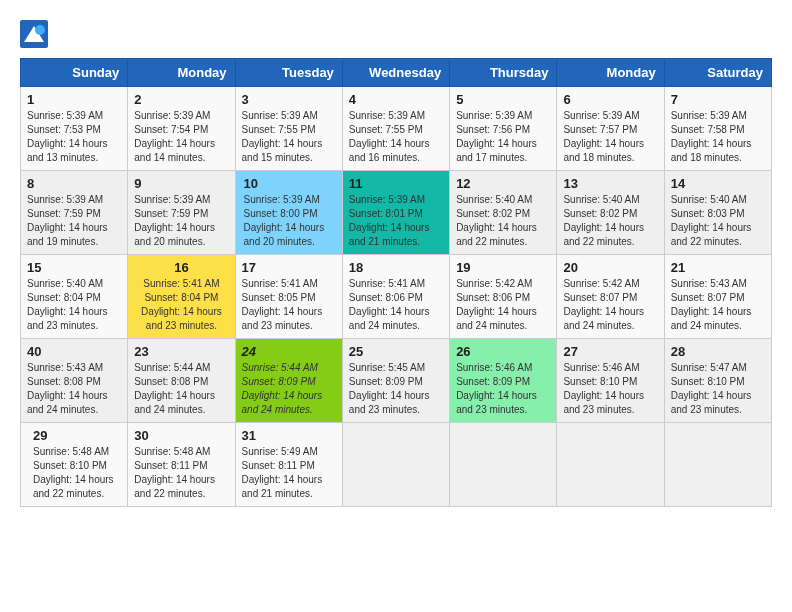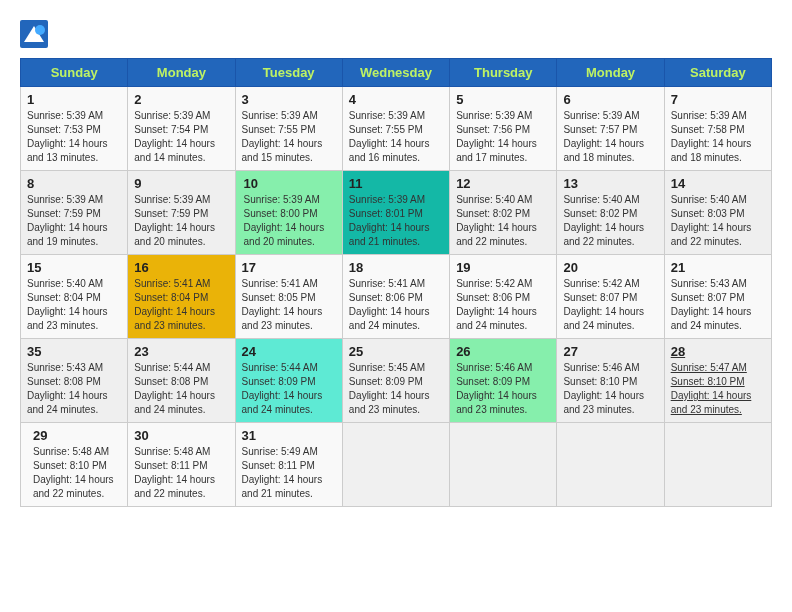"Sunday" .calendar th { color: #bef264 -> #ffffff; text-align: center -> right }
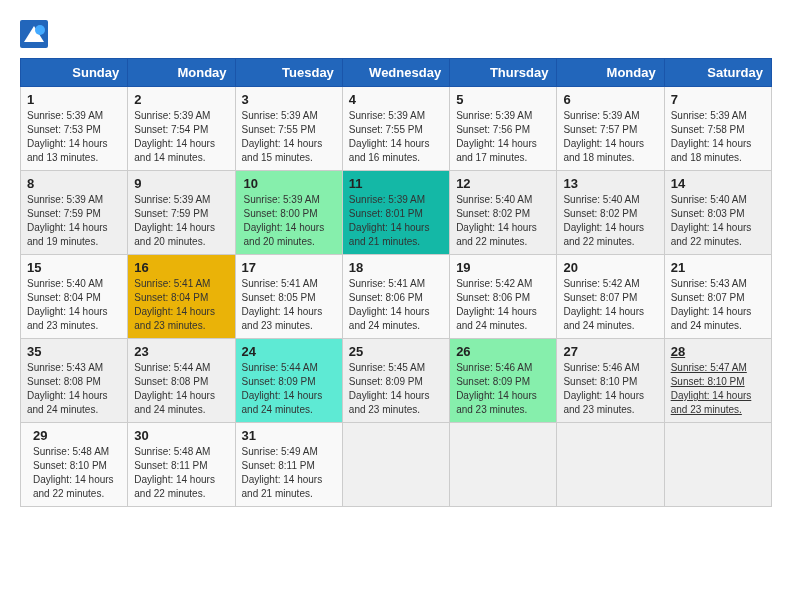"10" td { background: #86efac -> #7dd3fc }
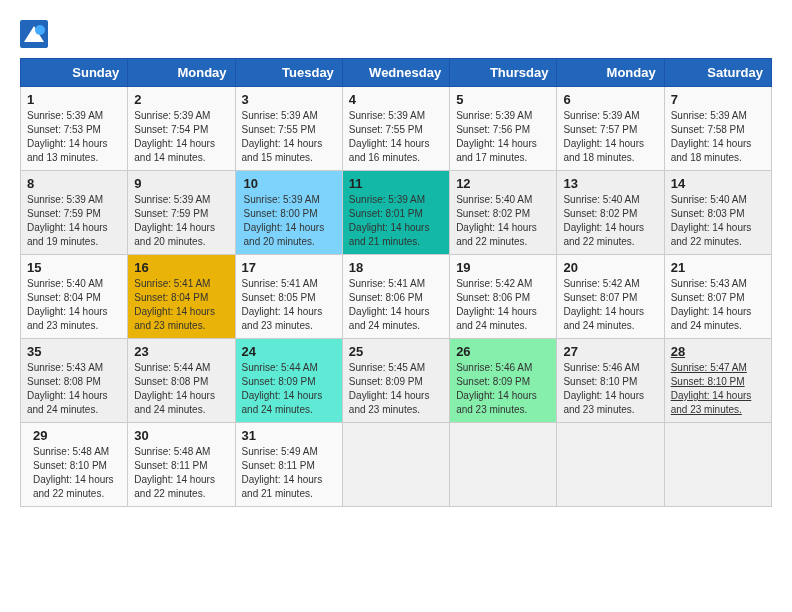"16" td { background: #eab308 -> #fde047; text-align: none -> center }
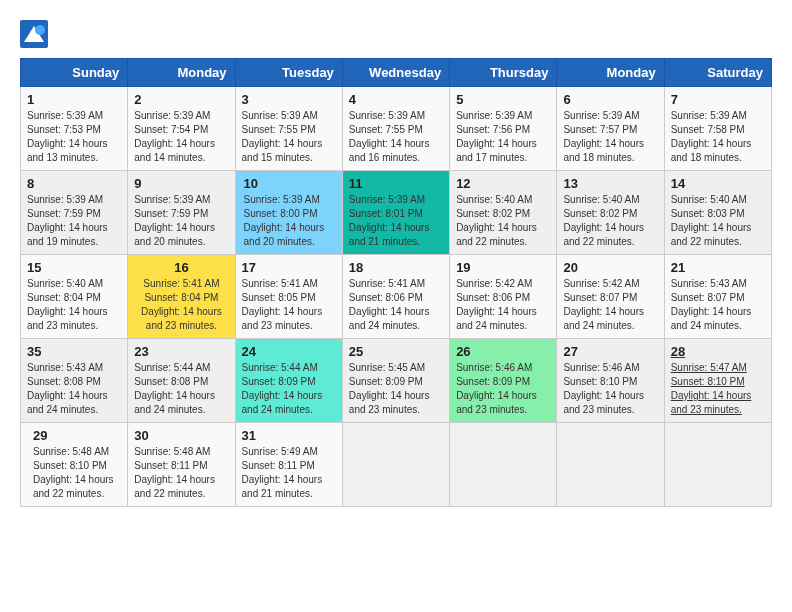"35" span.day-number { text: 35 -> 40 }
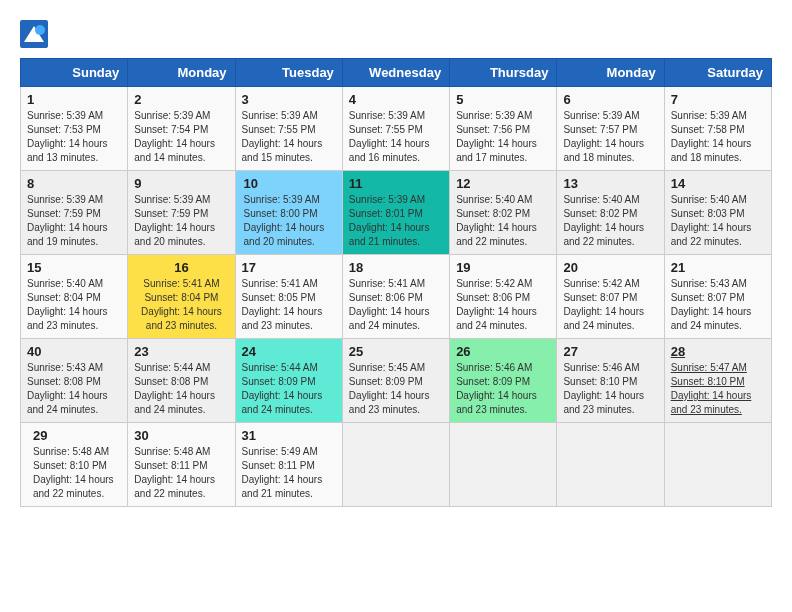"24" td { background: #5eead4 -> #84cc16; font-style: none -> italic }
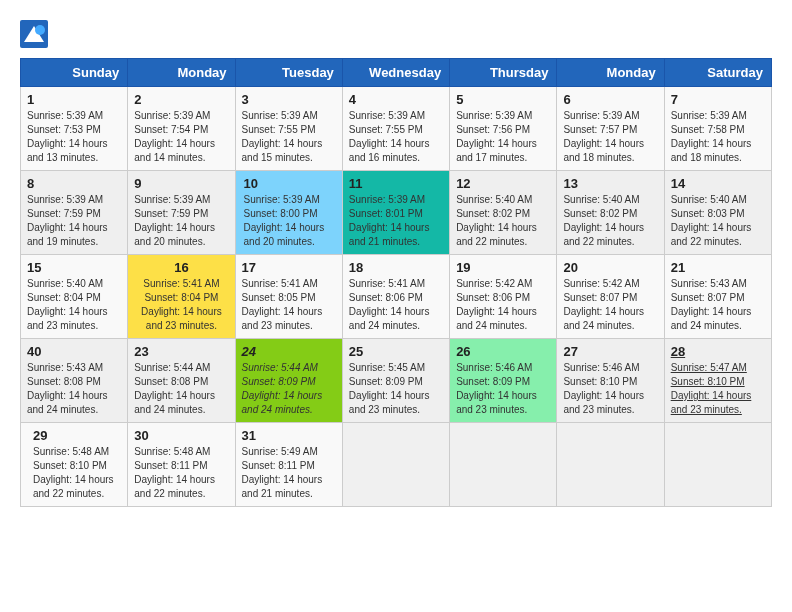"28" td { text-decoration: underline -> none }
